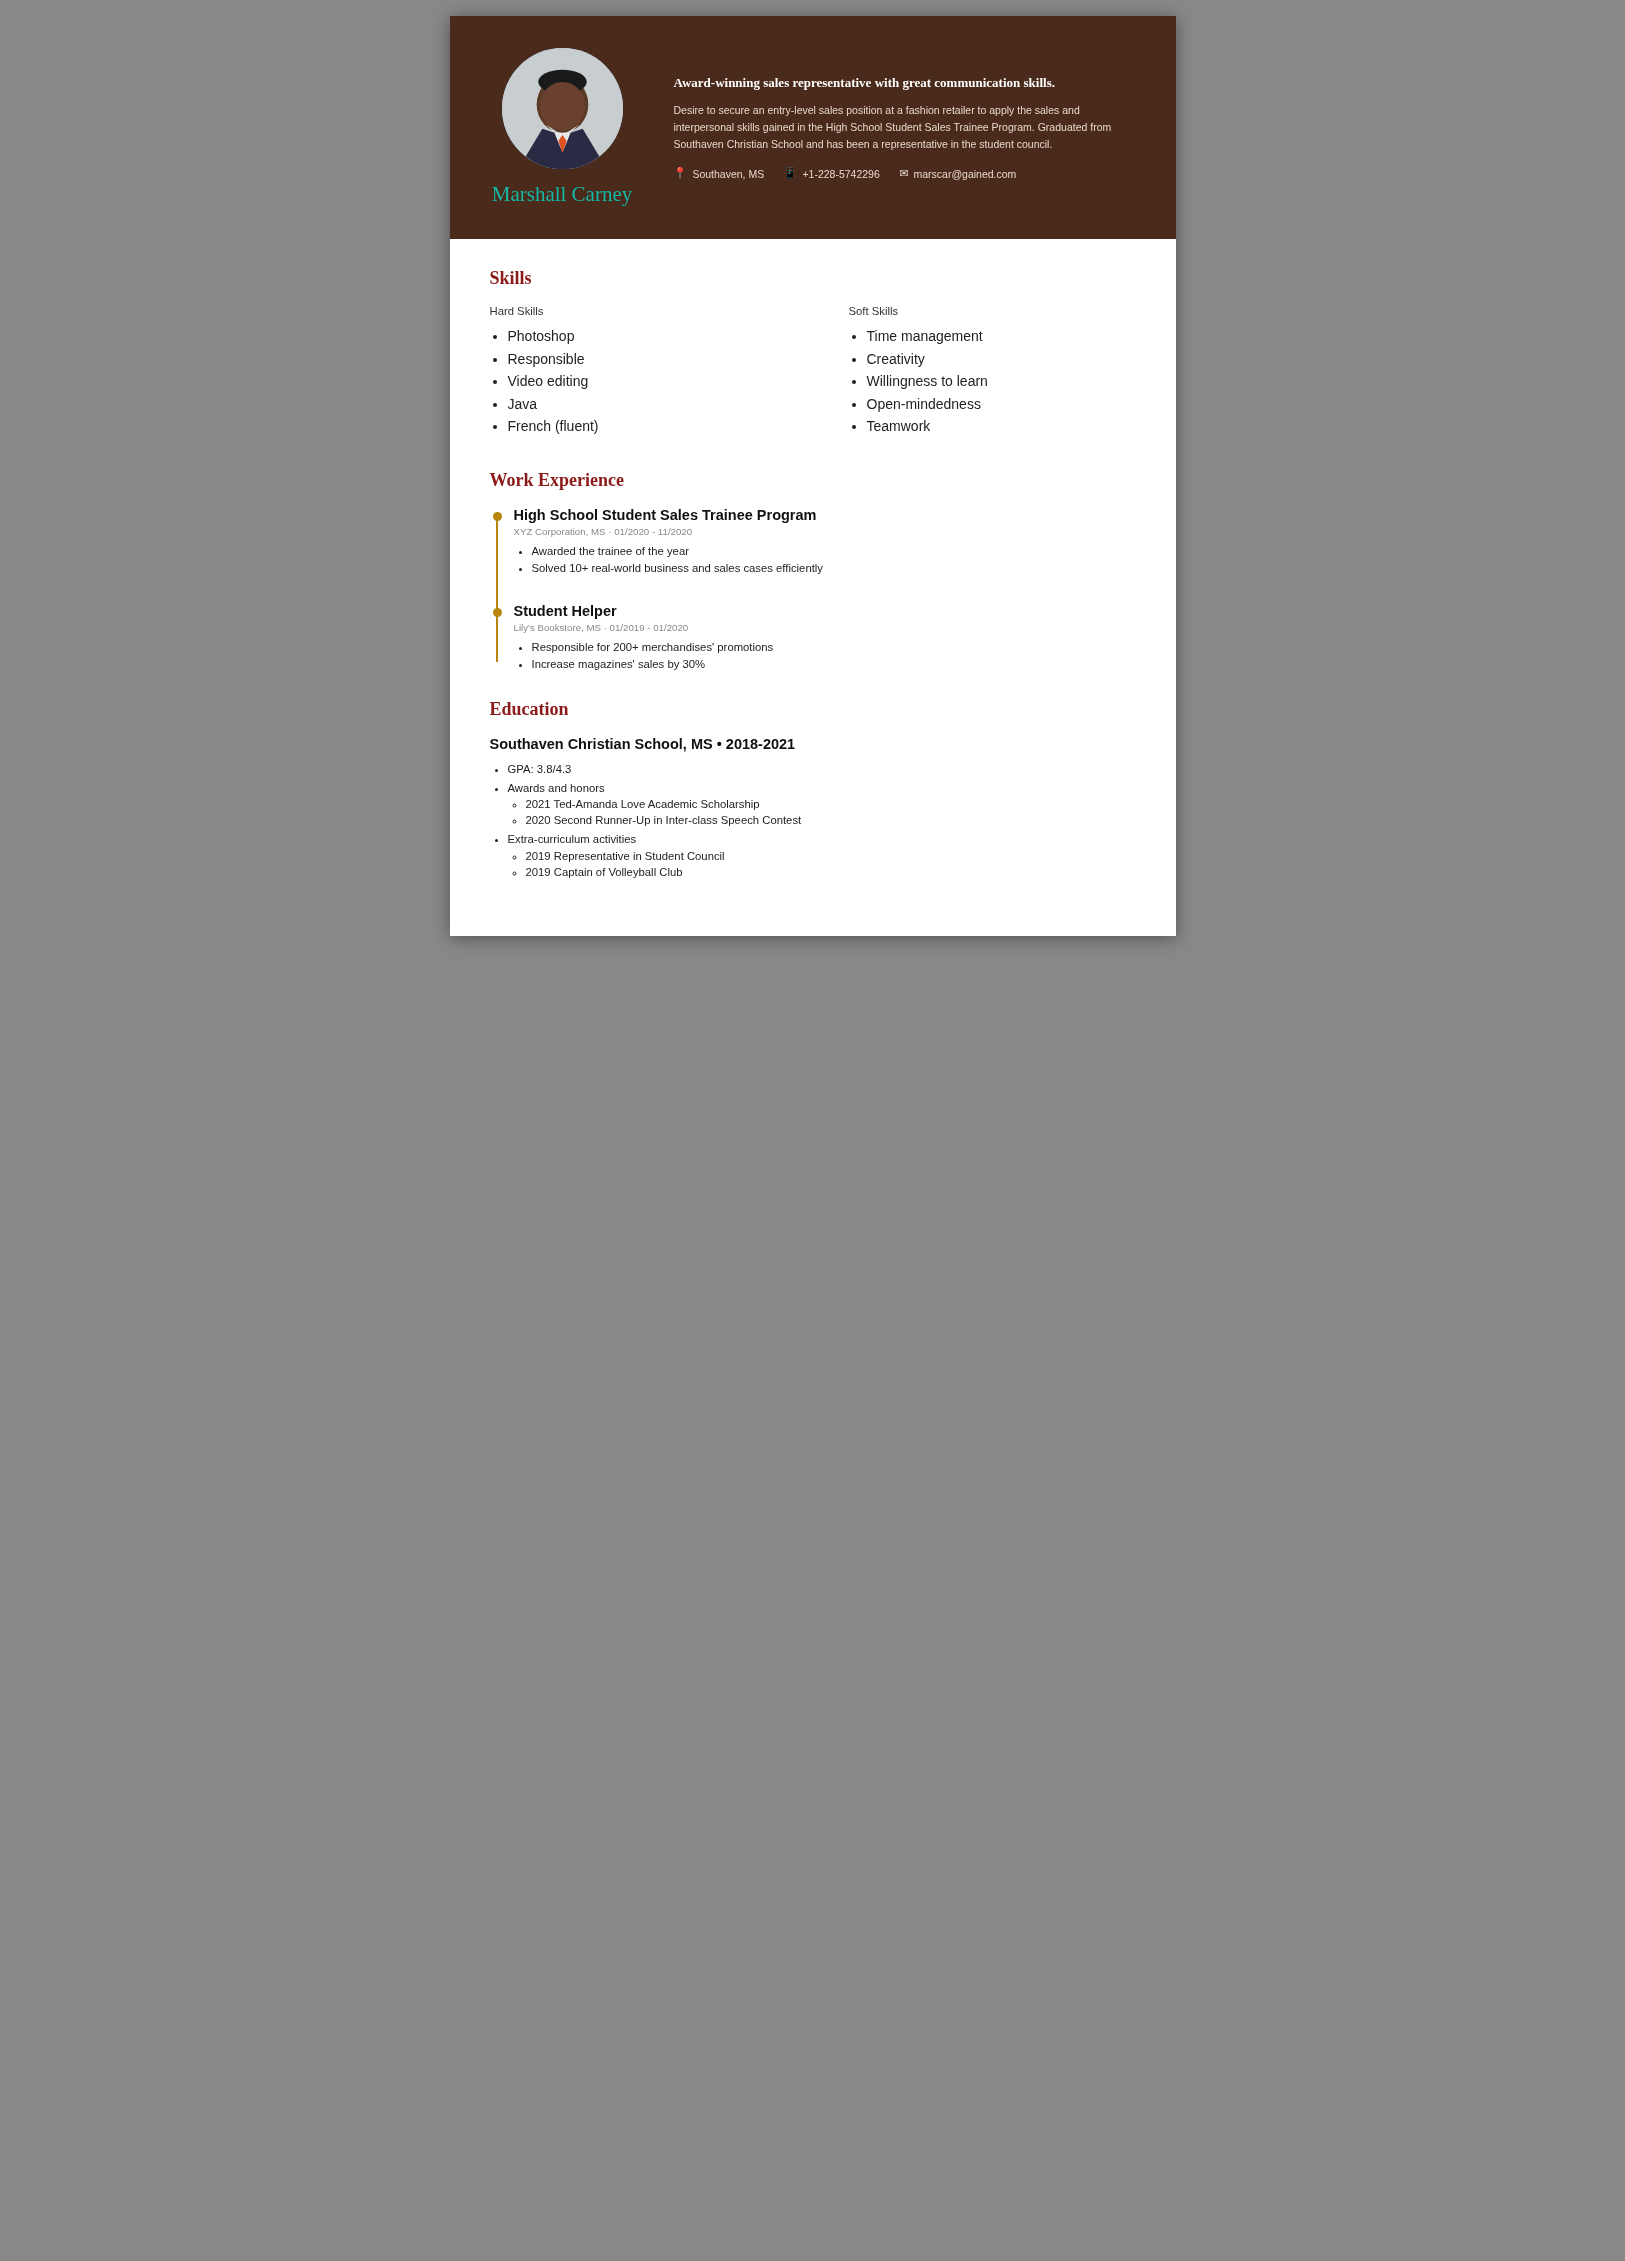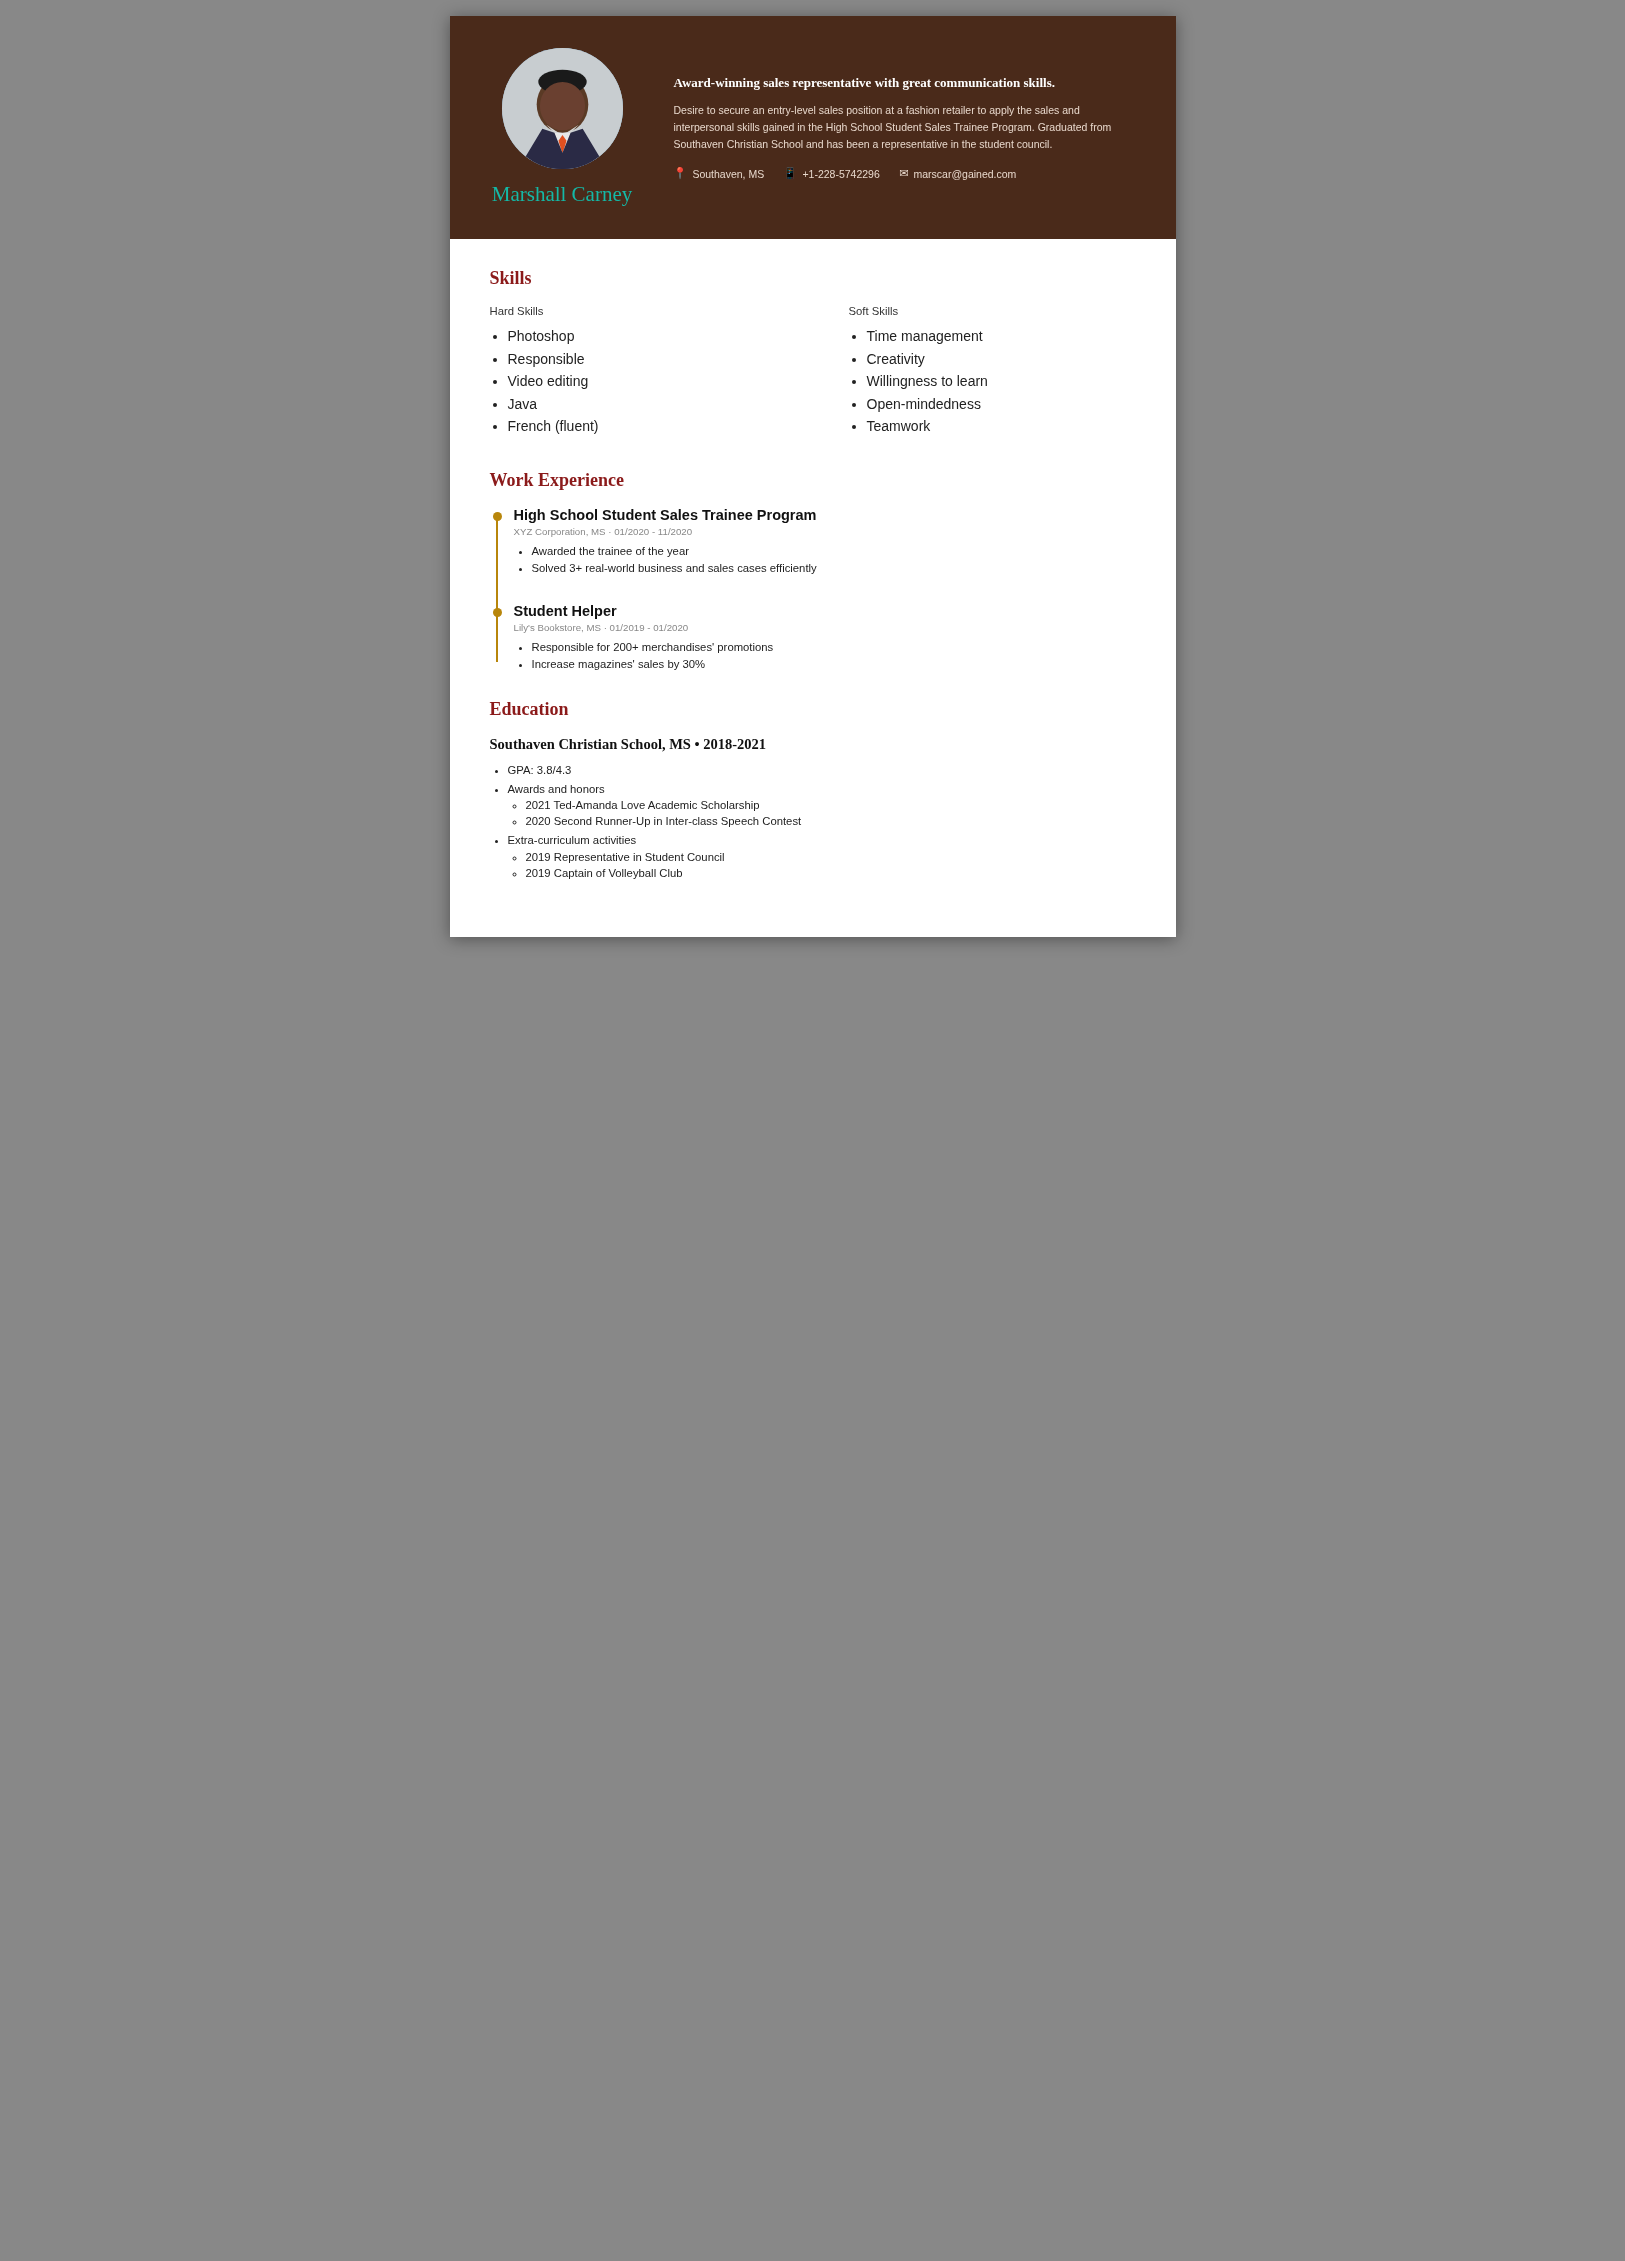"Solved 3+ real-world business and" li { text: 3+ -> 10+ }
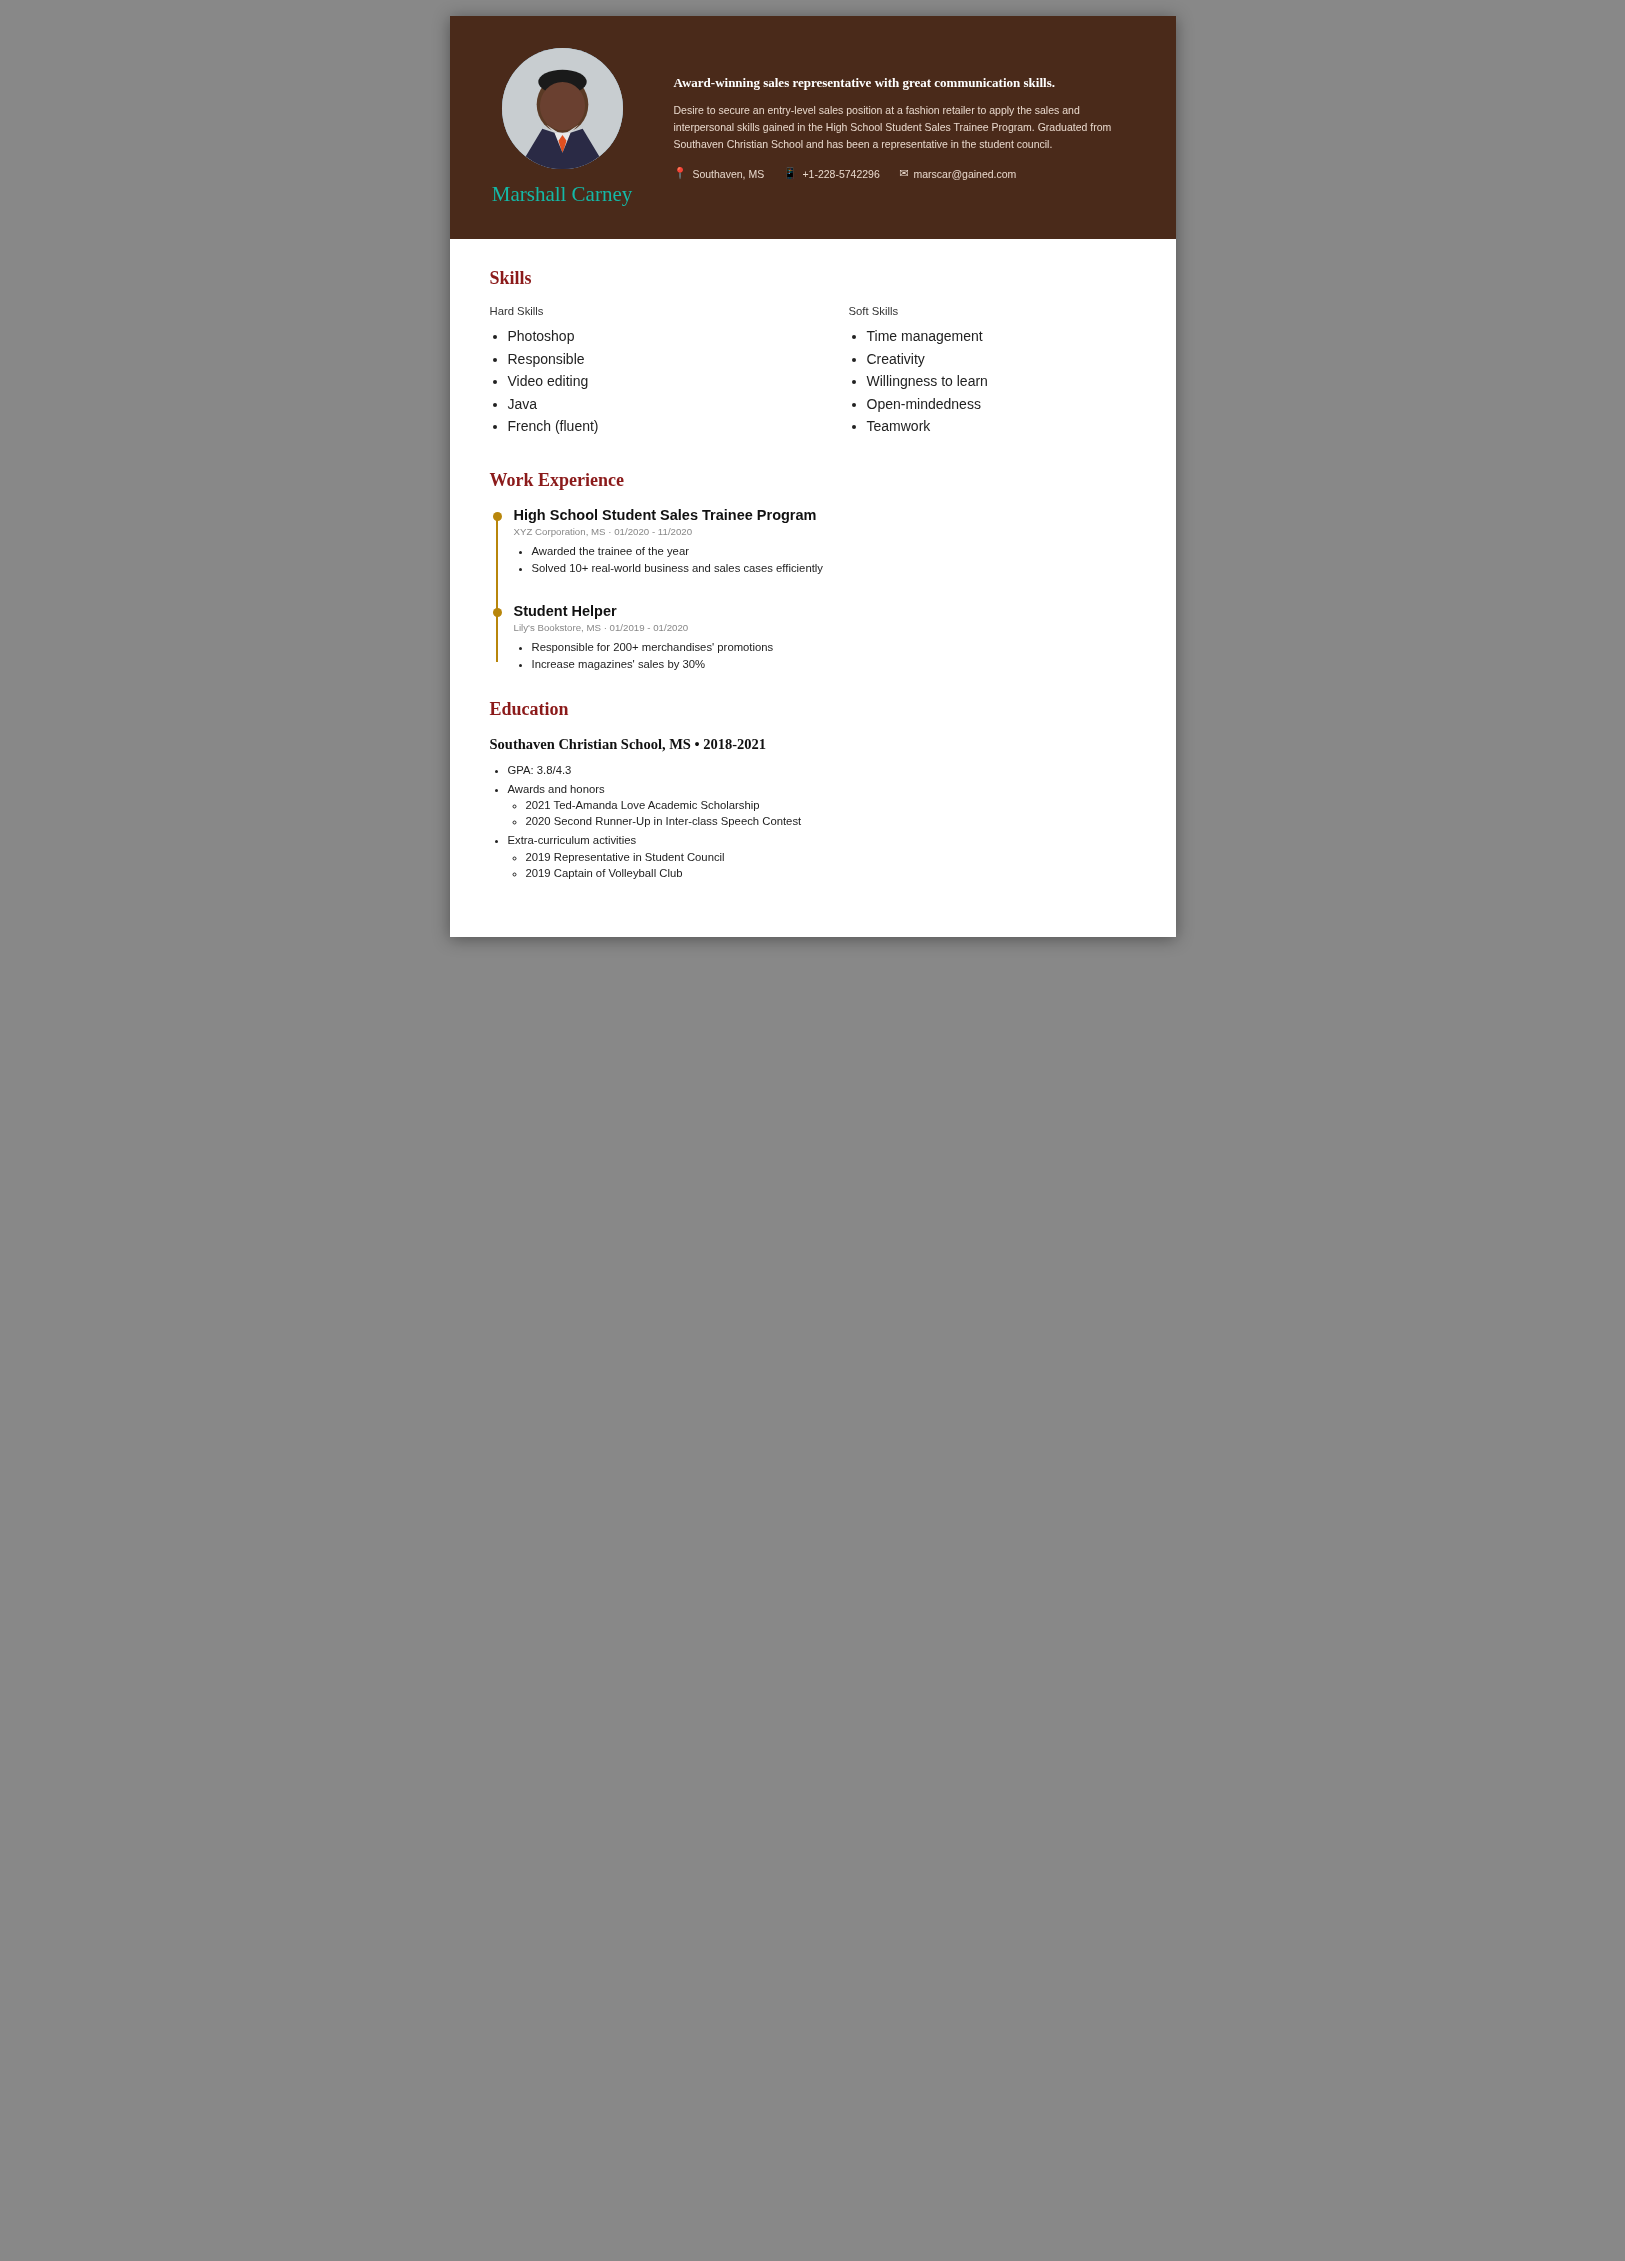"Southaven Christian School, MS •" .edu-school { font-family: Liberation Serif, serif -> Liberation Sans, sans-serif }
